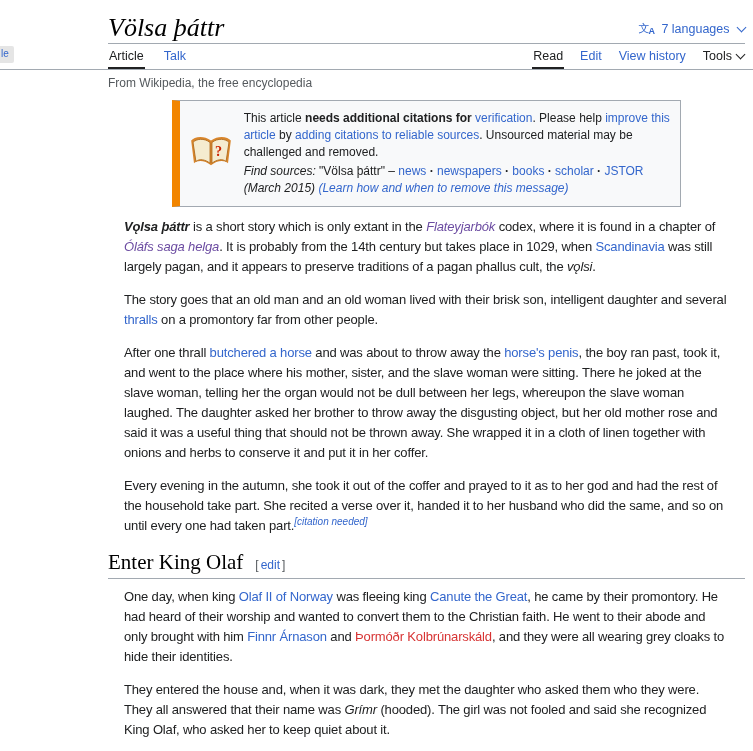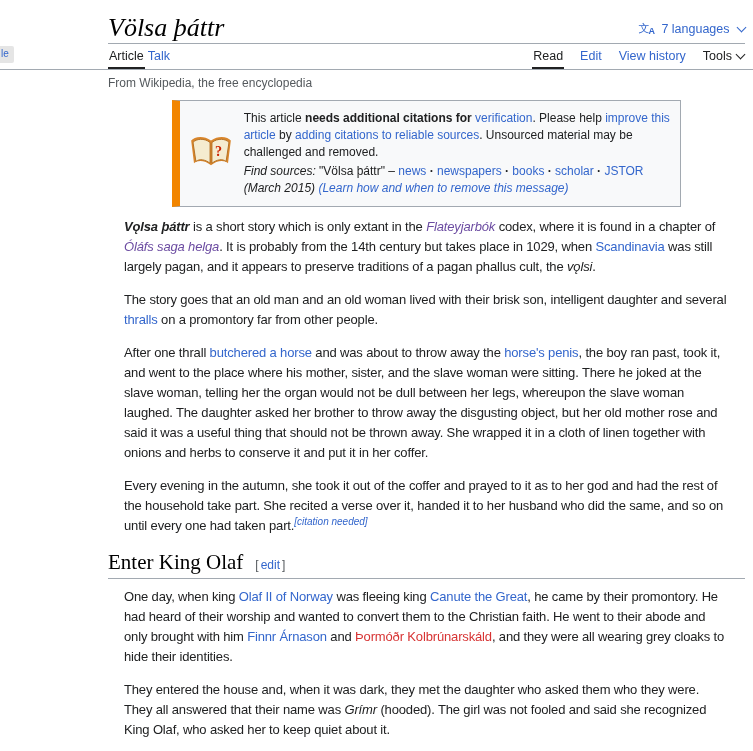"Article" .tabs-left,.tabs-right { gap: 2px -> 18px }
